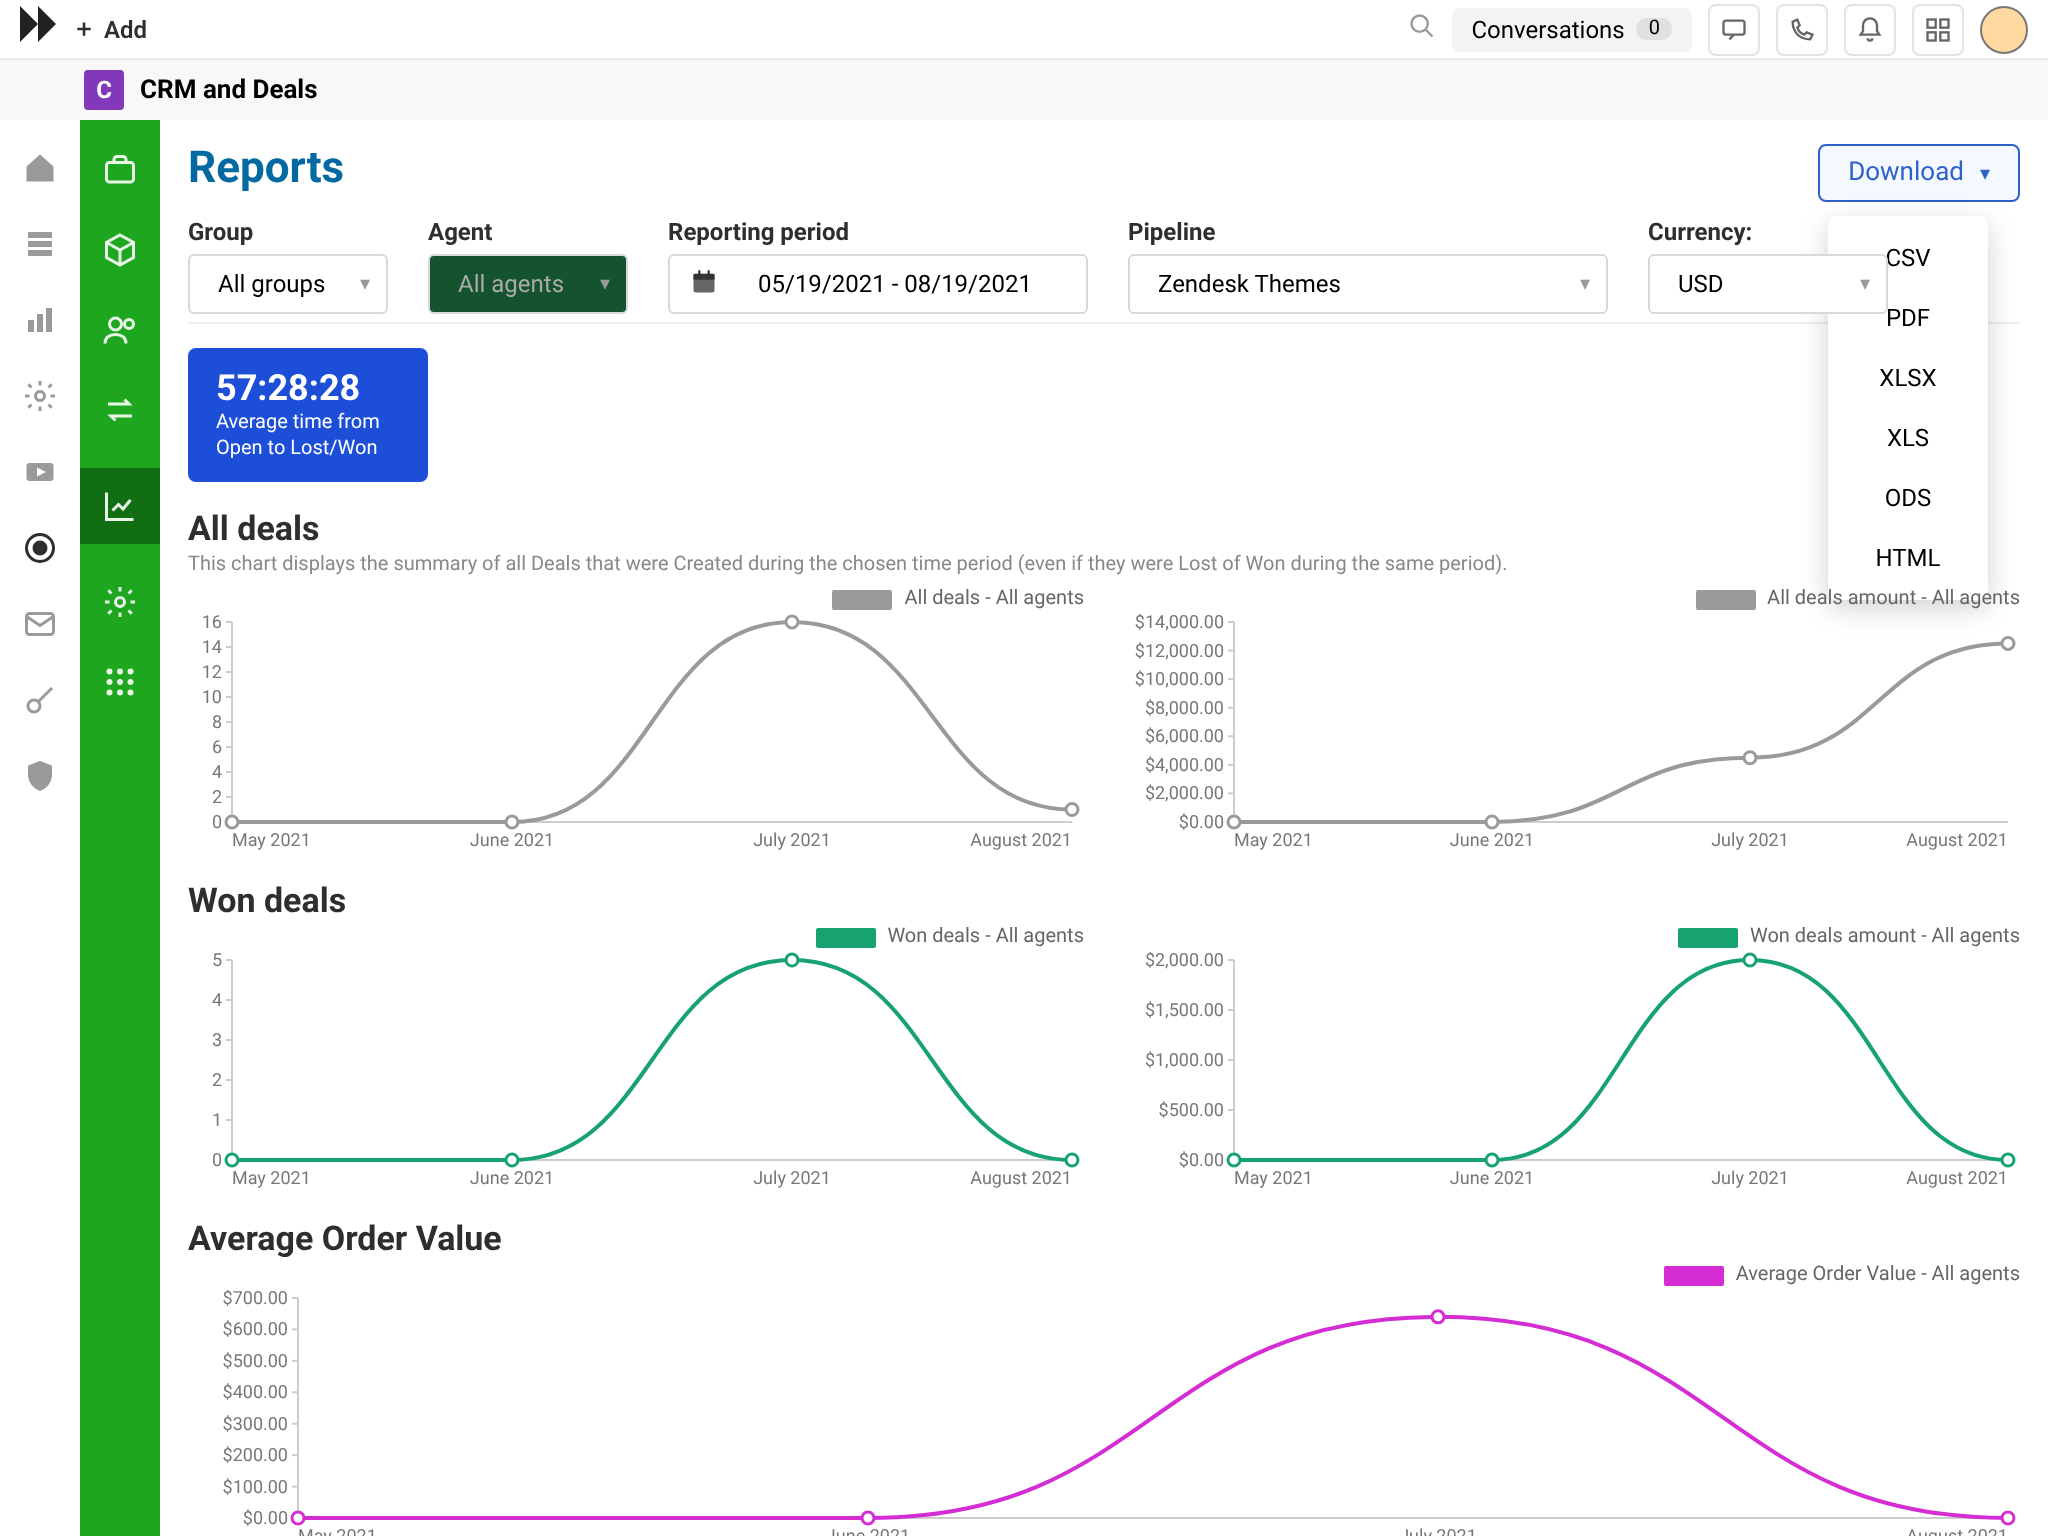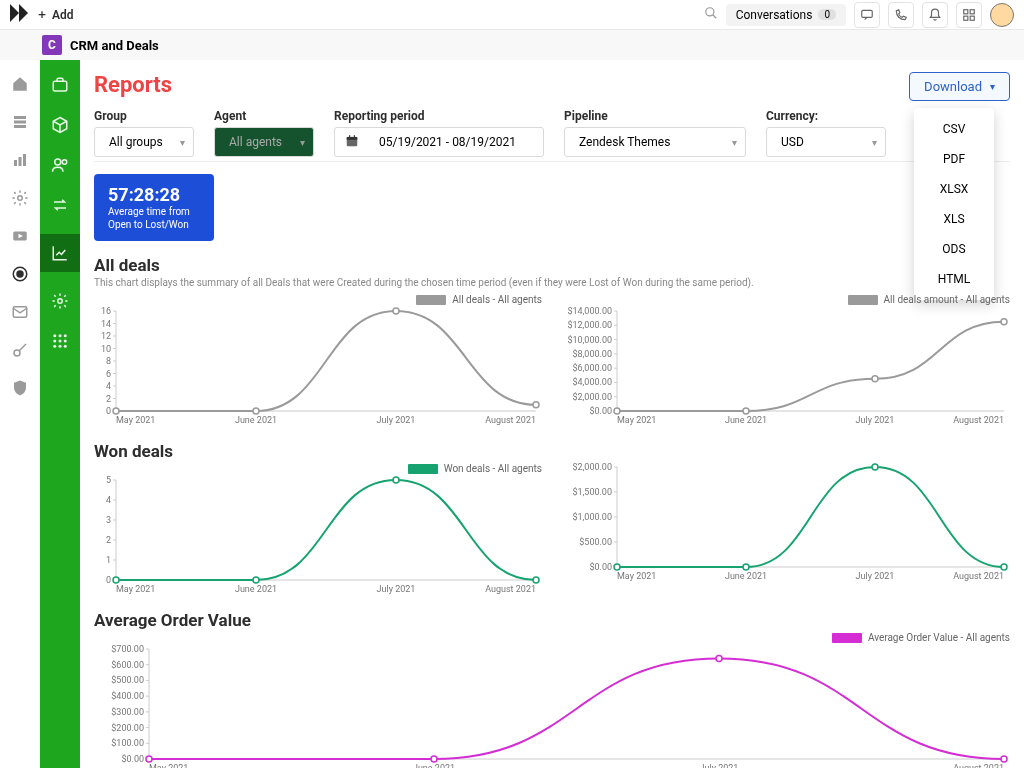"Reports" h1.pagetitle { color: #ef4444 -> #0369a1 }
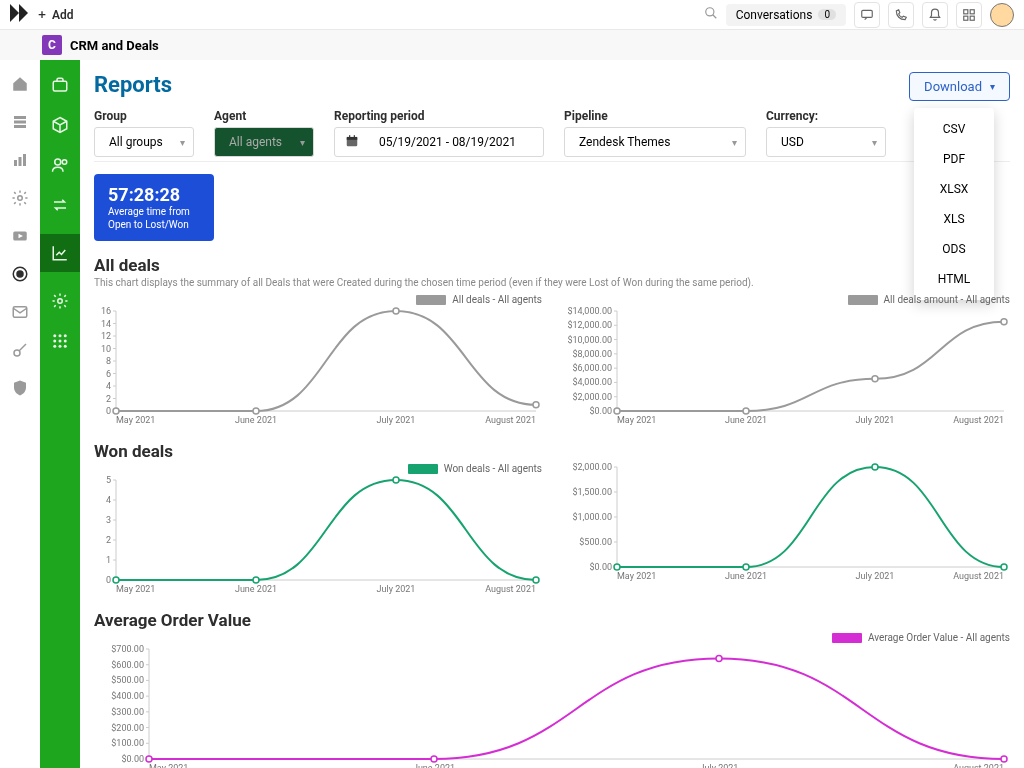"Zendesk Themes" div.select { width: 182px -> 240px }
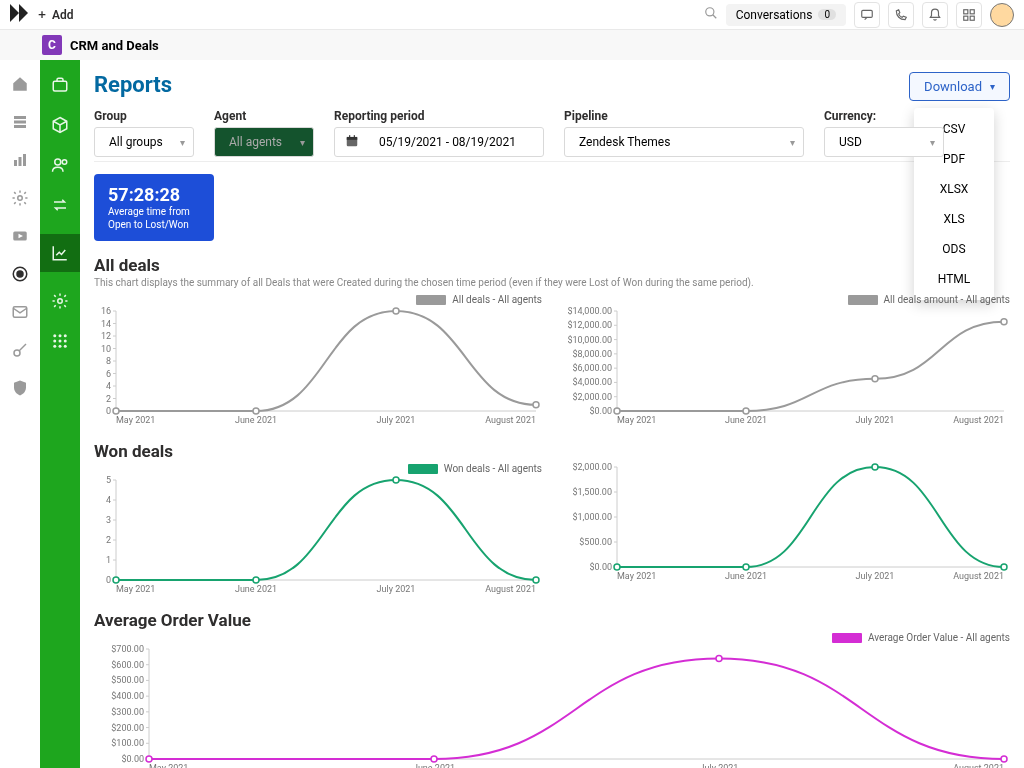"Won deals amount - All" div.legend { html: none -> <div> <span></span> <span>Won deals amount - All agents</span> </div> }
